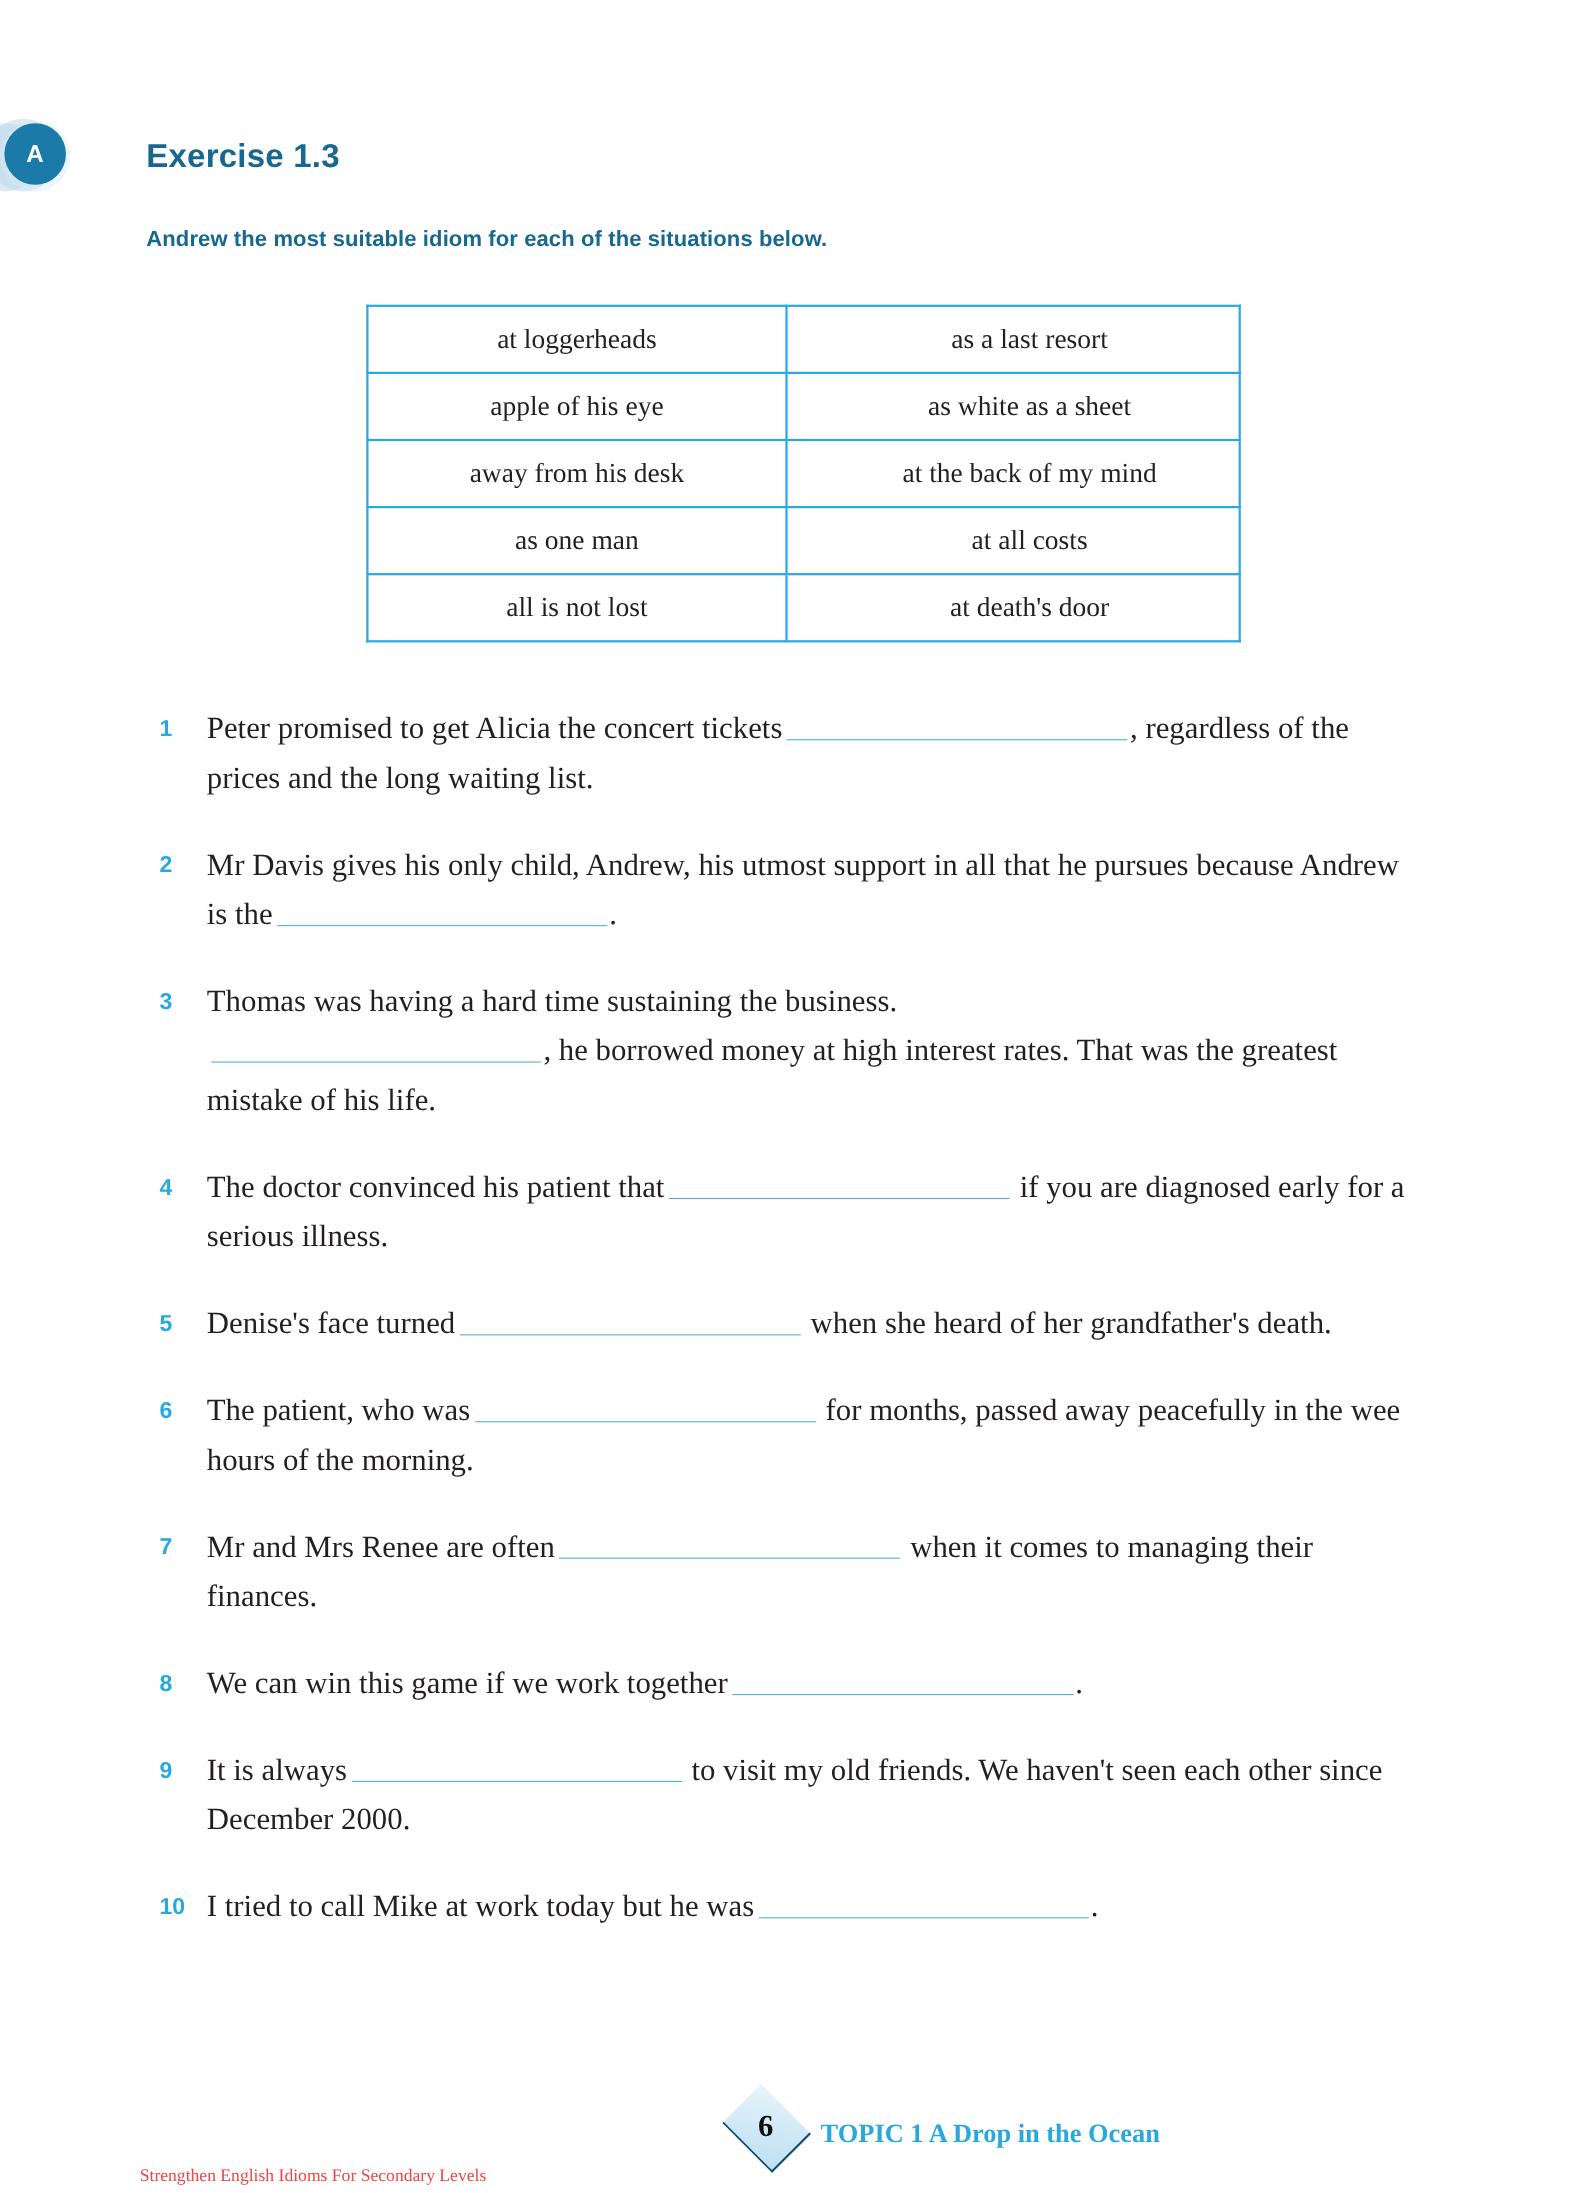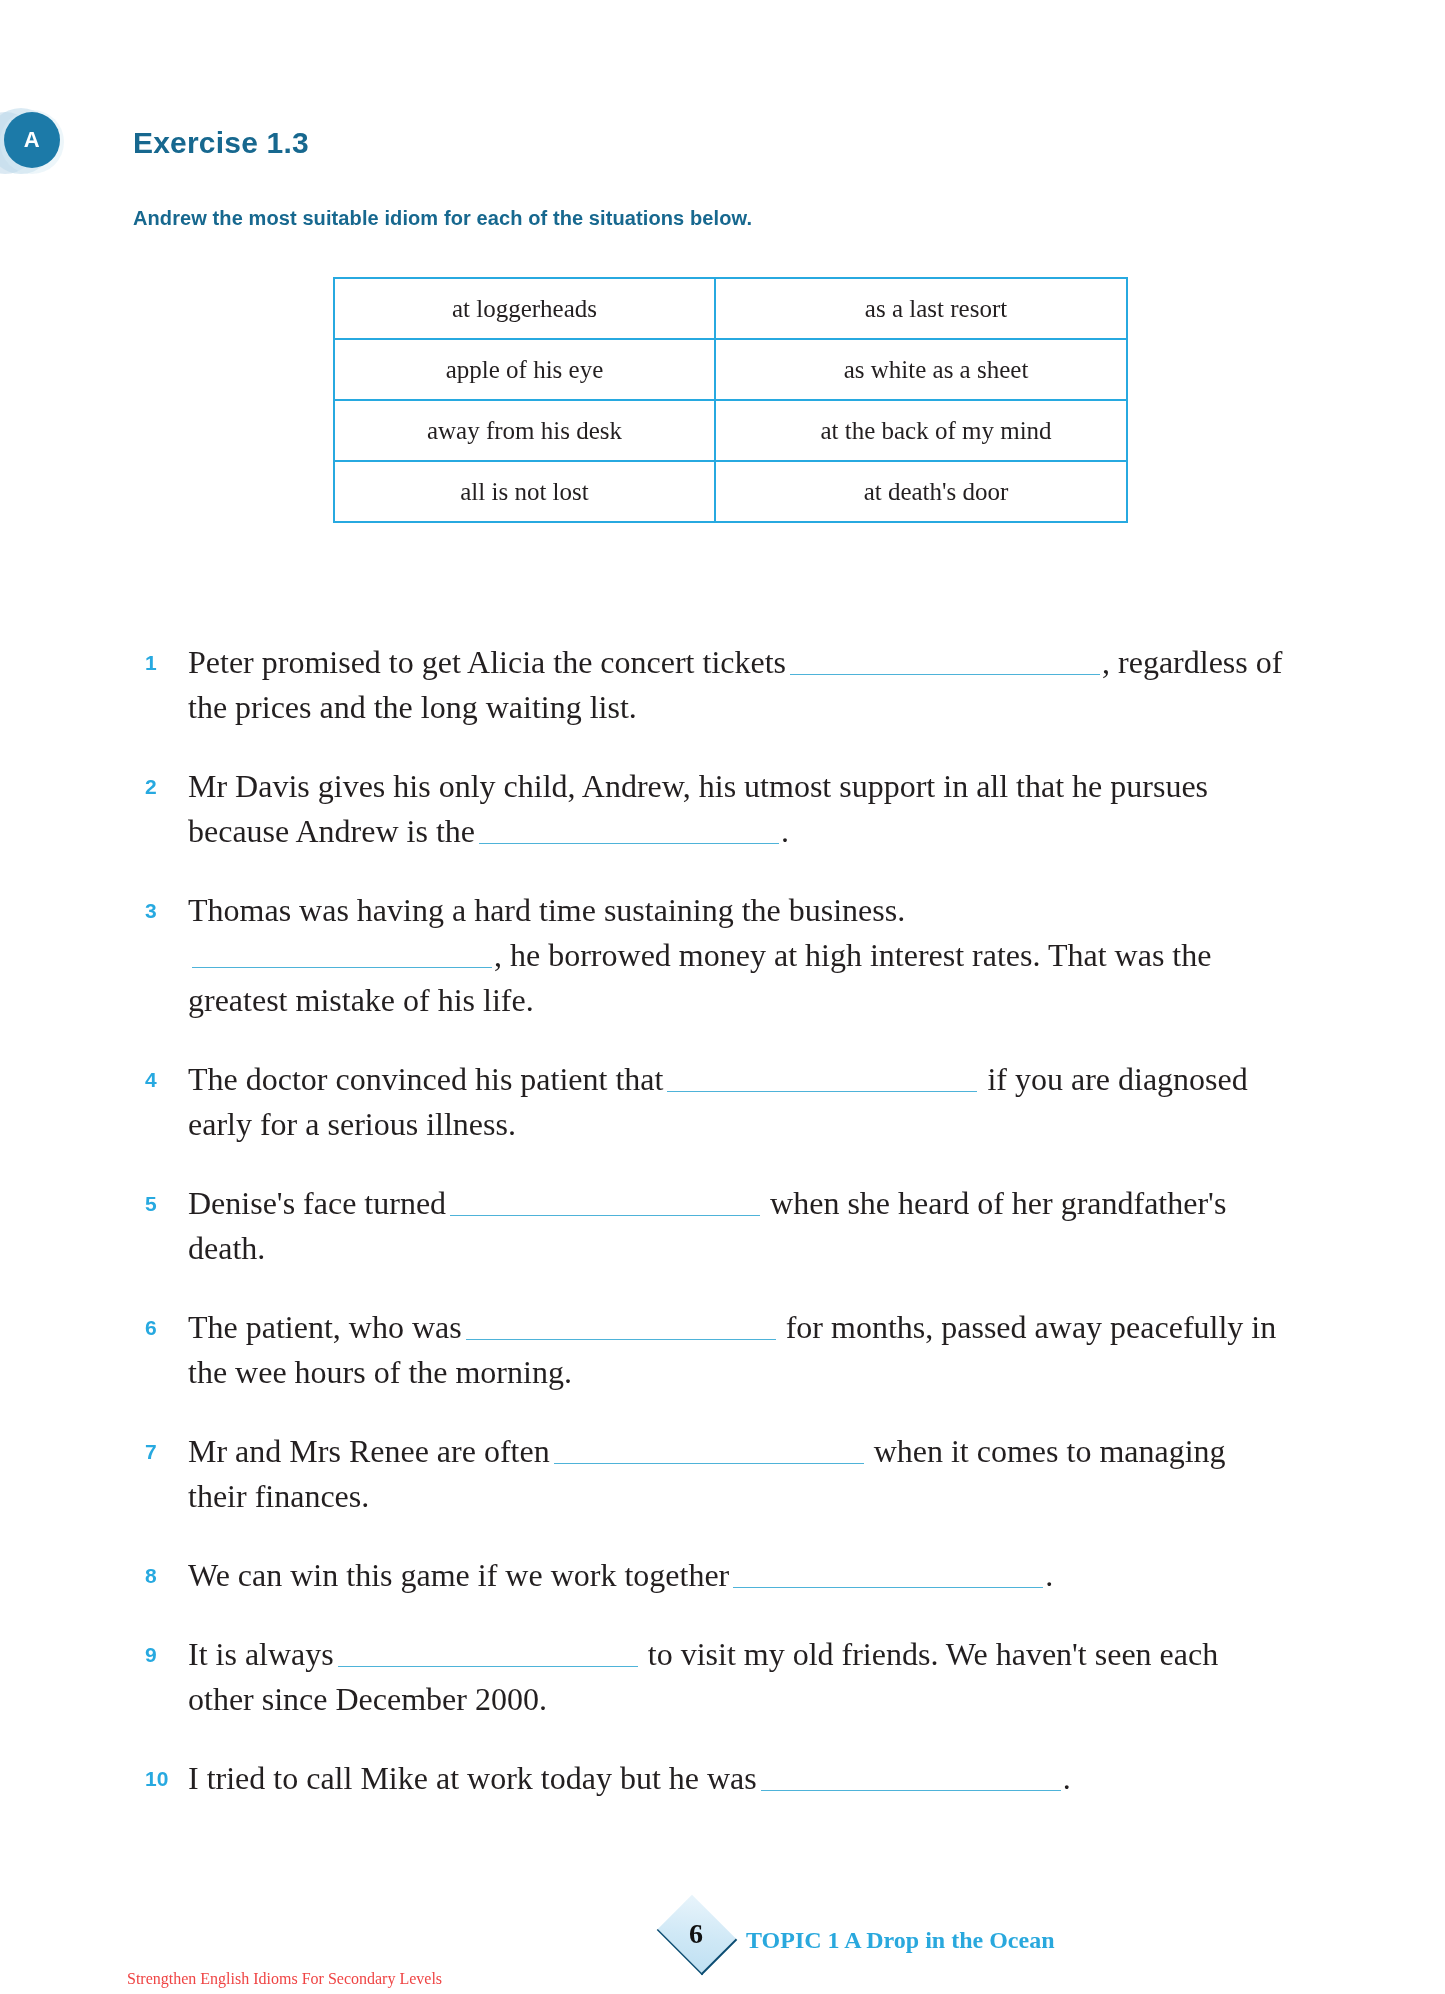"as one man" tr { html: none -> <tr> <td>as one man</td> <td>at all costs</td> </tr> }
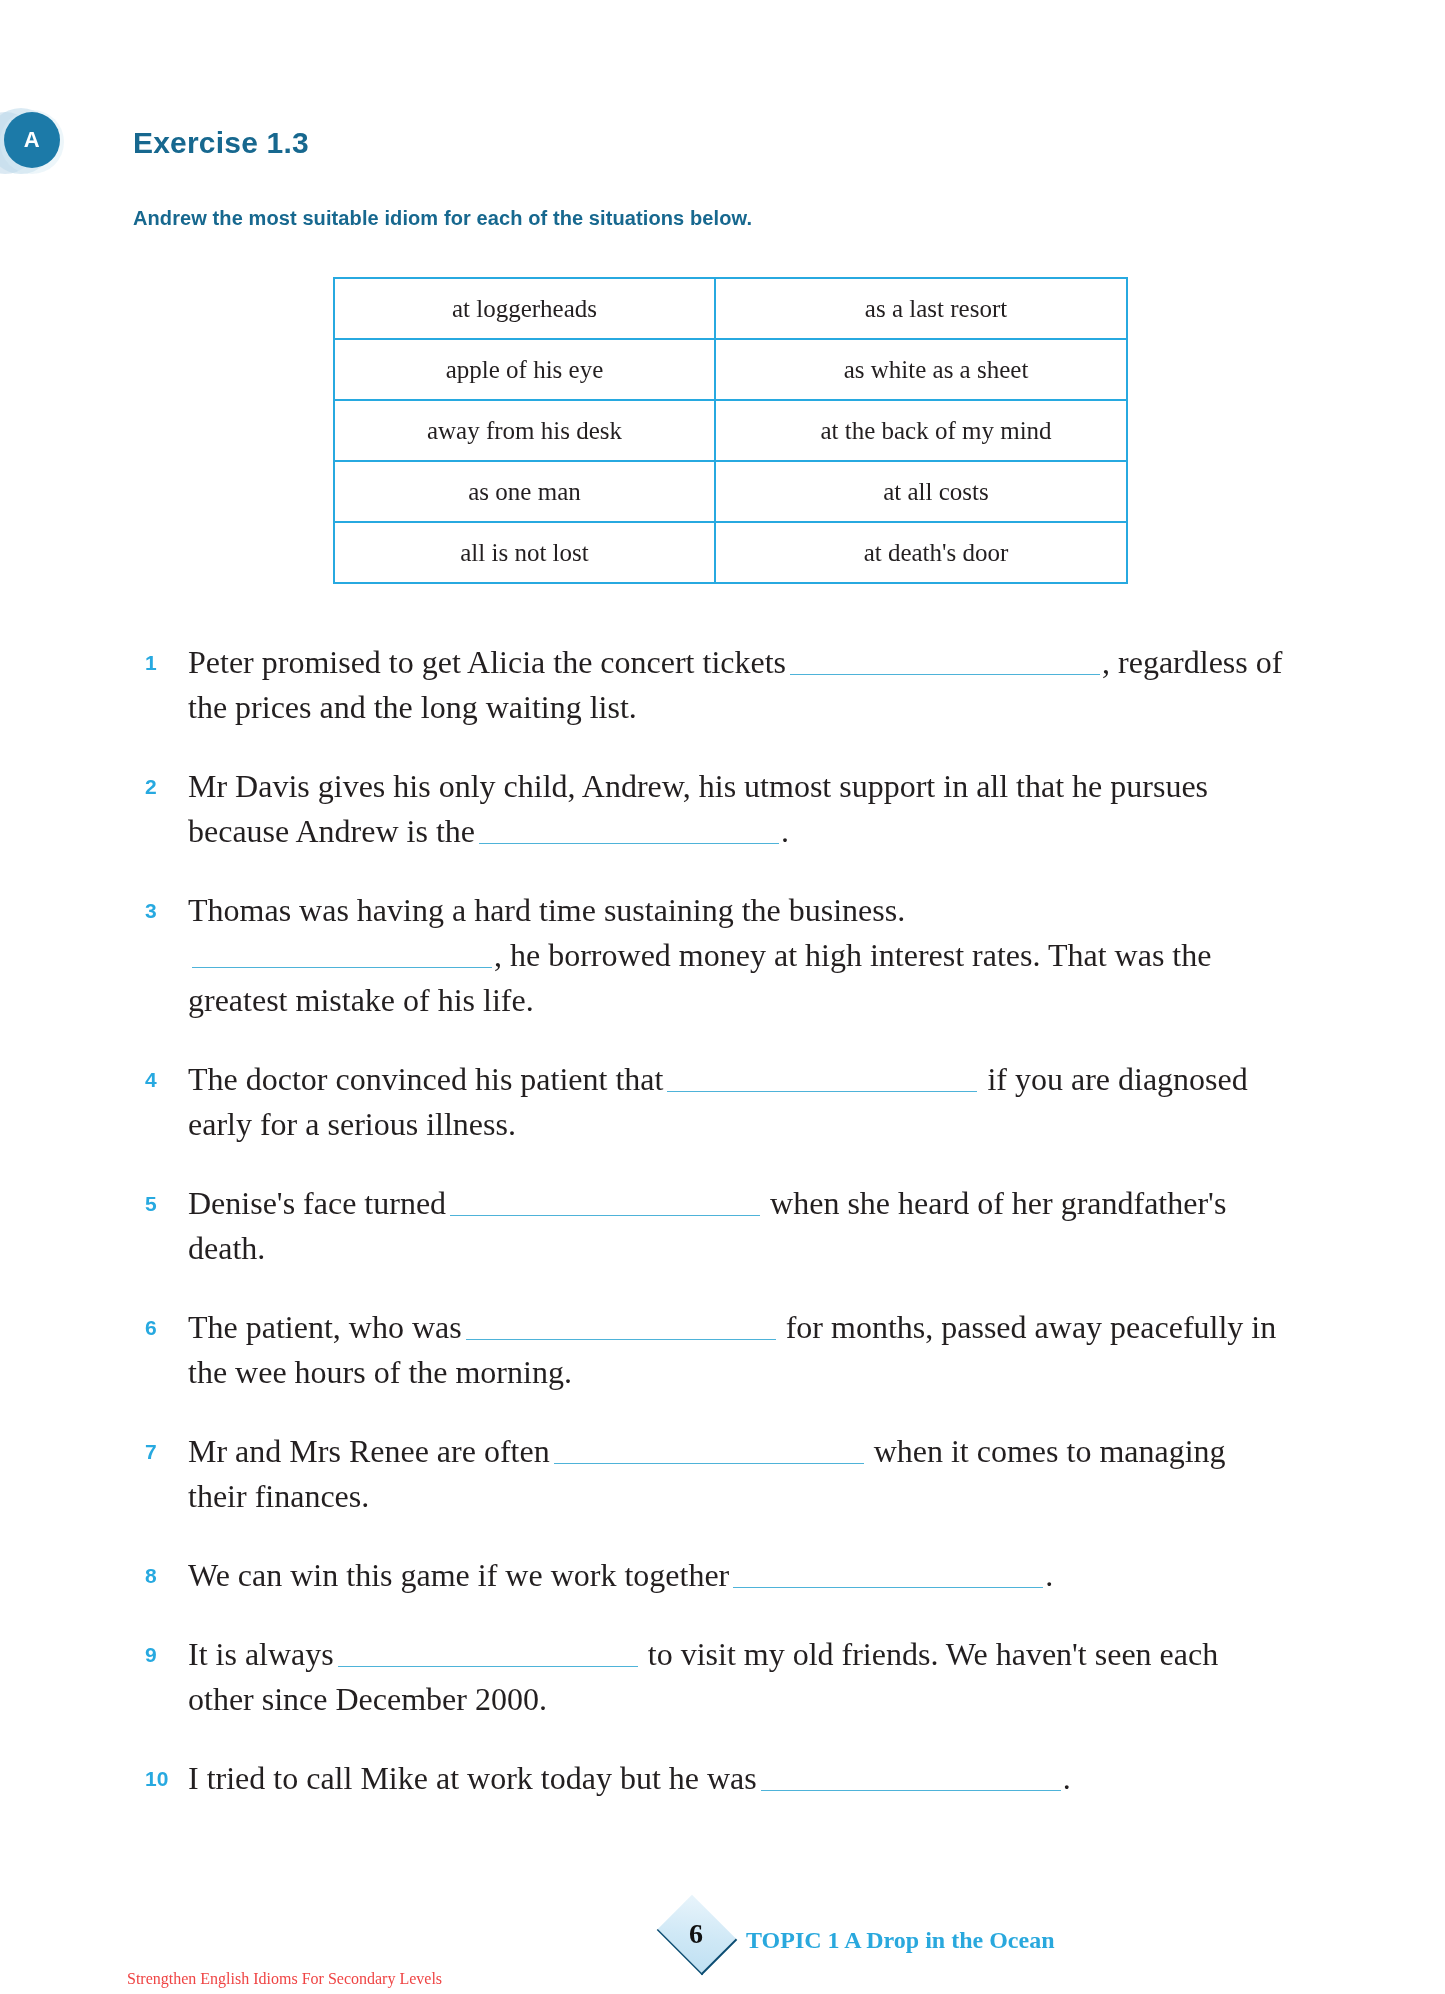"Peter promised to get Alicia" .q-body { font-size: 32px -> 28px }
